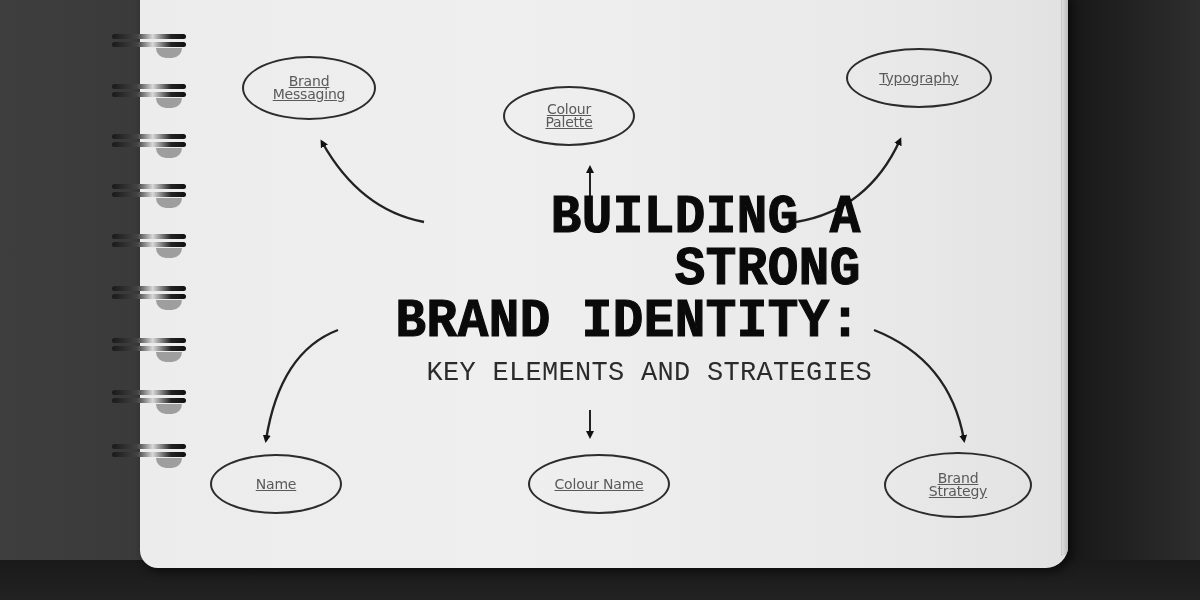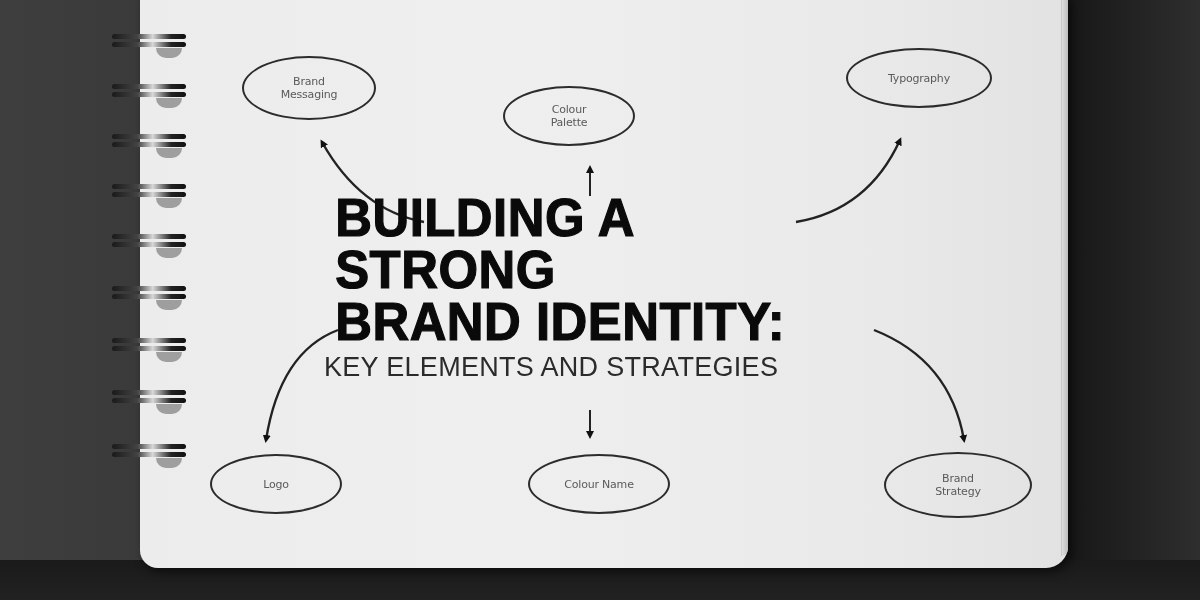"Brand" .node { font-size: 11px -> 14px; text-decoration: none -> underline }
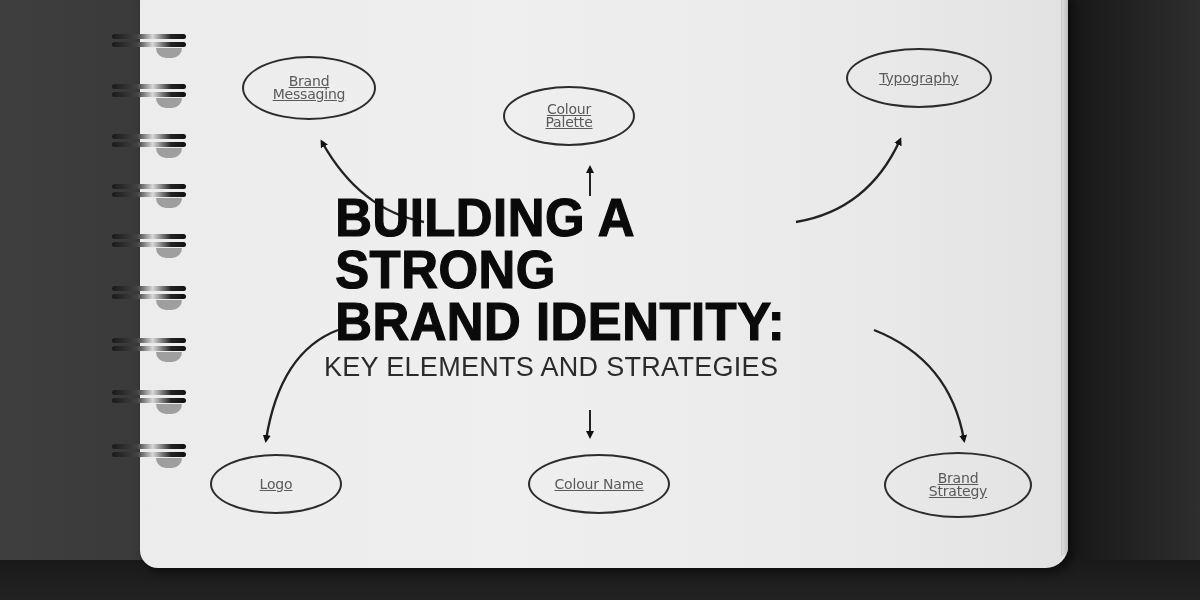"BUILDING A" .title-block { font-family: Liberation Sans, sans-serif -> Liberation Mono, monospace; left: 324px -> 312px; text-align: left -> right }
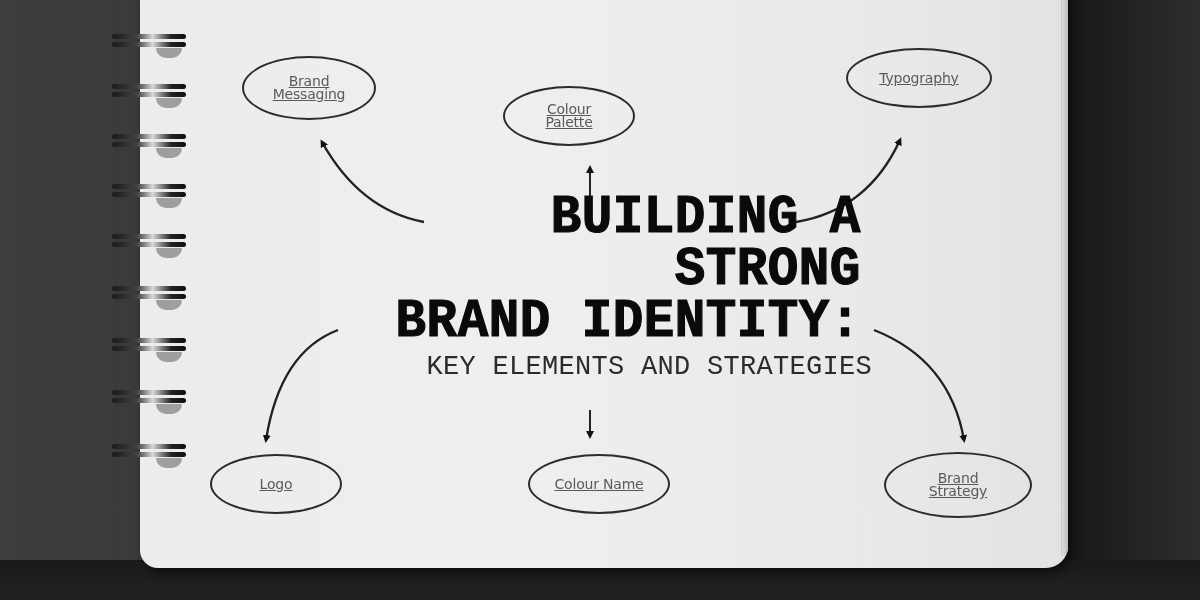"KEY ELEMENTS AND STRATEGIES" .subtitle { margin-top: 4px -> 10px }
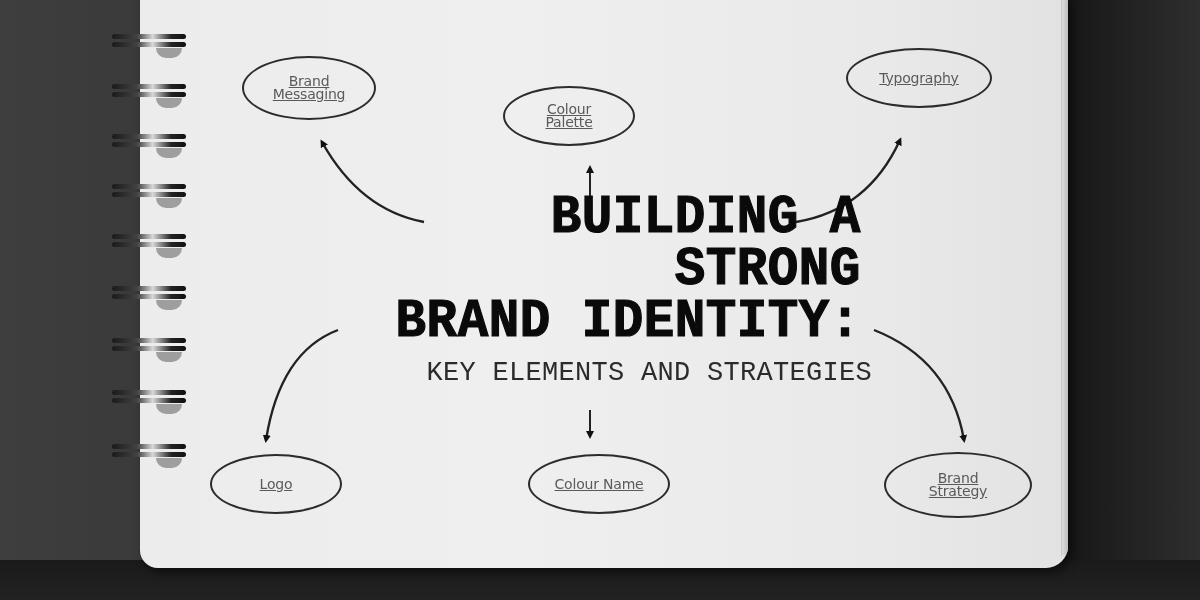"Logo" span { text: Logo -> Name }
